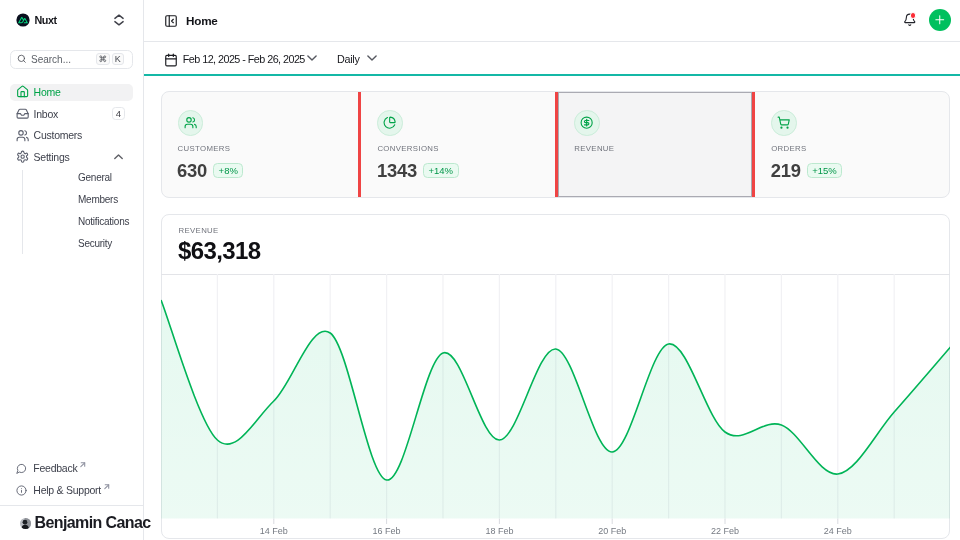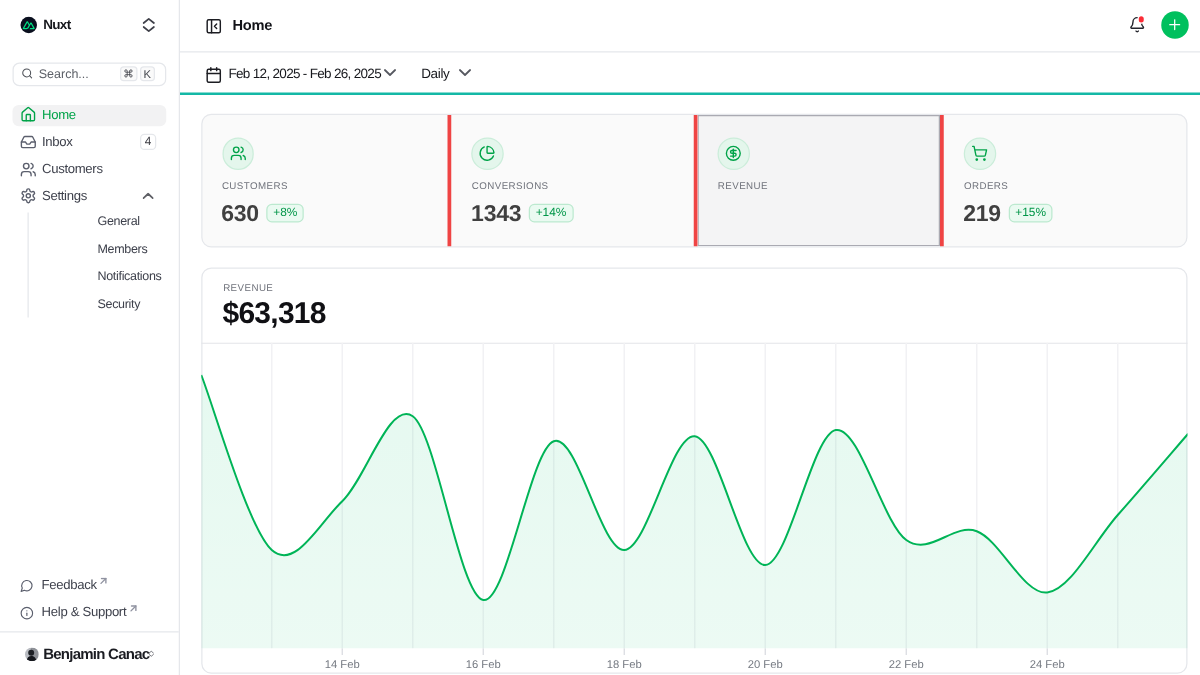"Benjamin Canac" span { font-size: 12px -> 16px }
